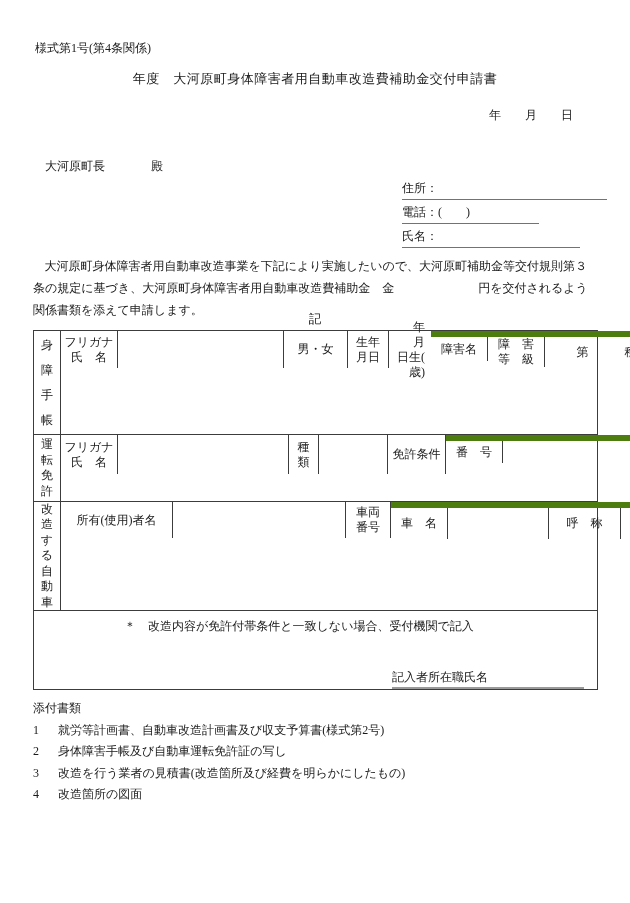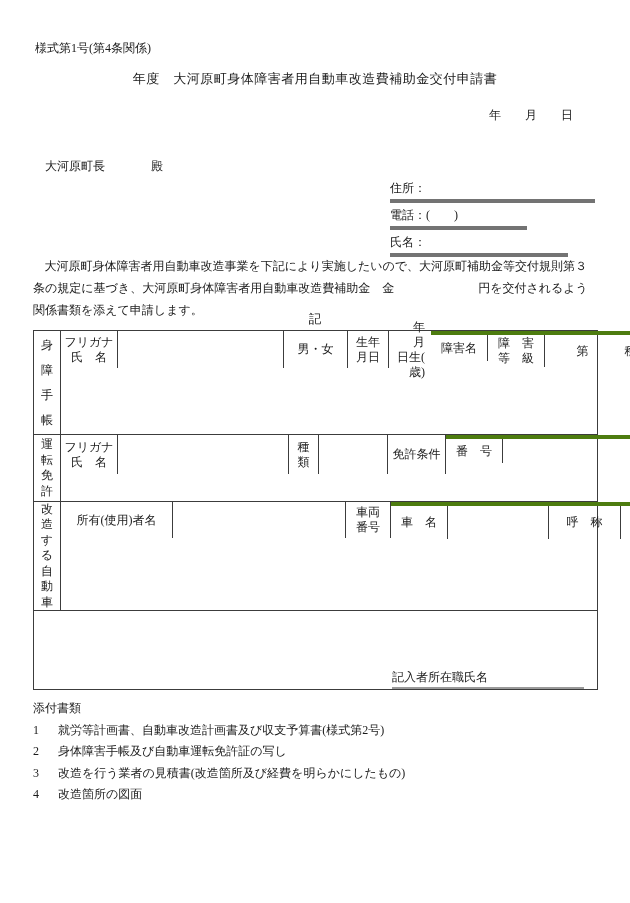"住所：" .contact .crow { border-bottom: 4px solid #737373 -> 1px solid #737373; margin-left: none -> 12px }
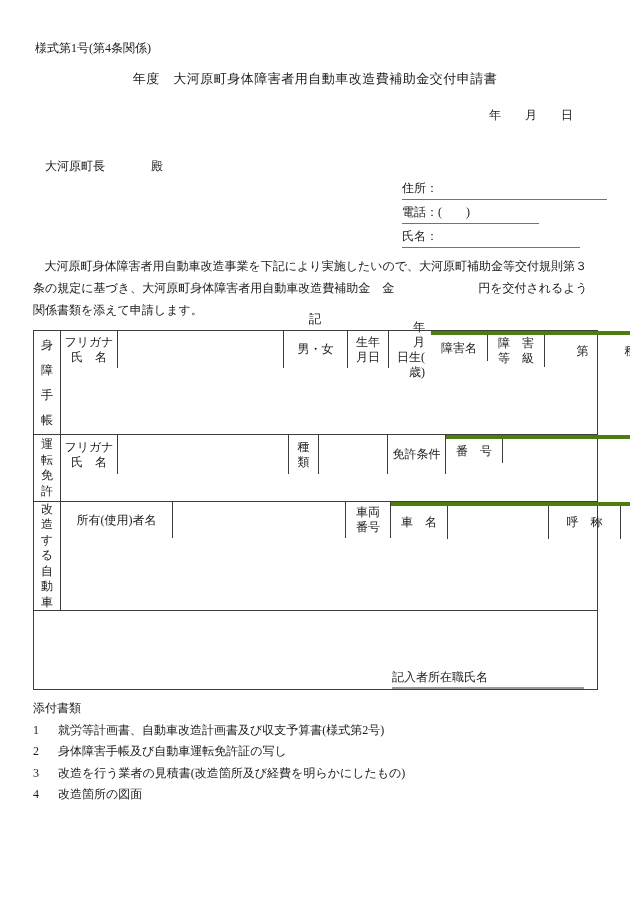"障害名" .row { border-top: 4px solid #4d7c0f -> 6px solid #4d7c0f }
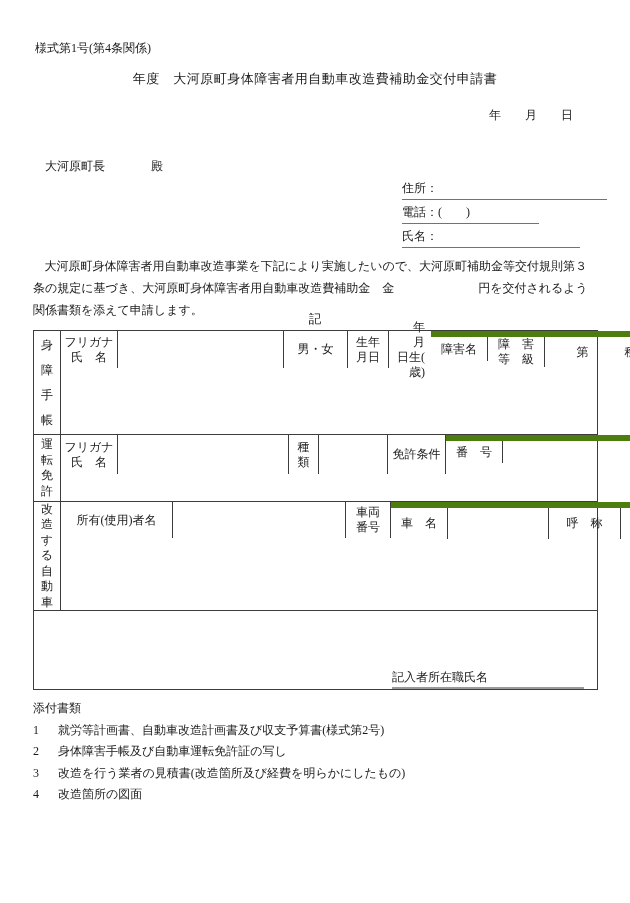"＊ 改造内容が免許付帯条件と一致しない場合、受付機関で記入" div.reason-note { html: none -> <div>＊ 改造内容が免許付帯条件と一致しない場合、受付機関で記入</div> }
